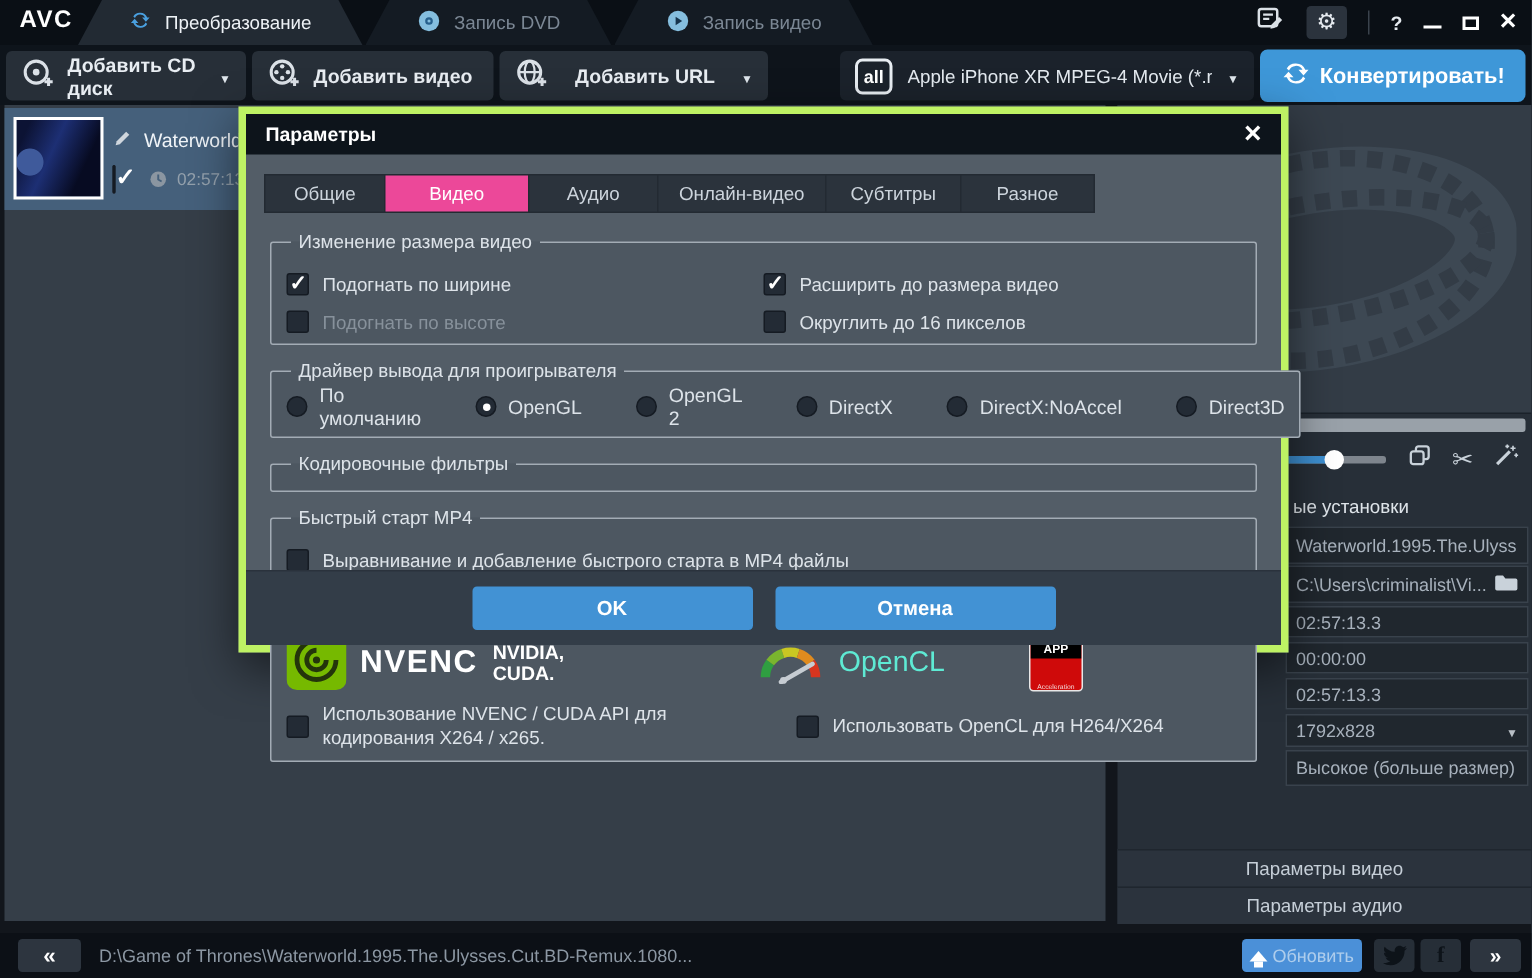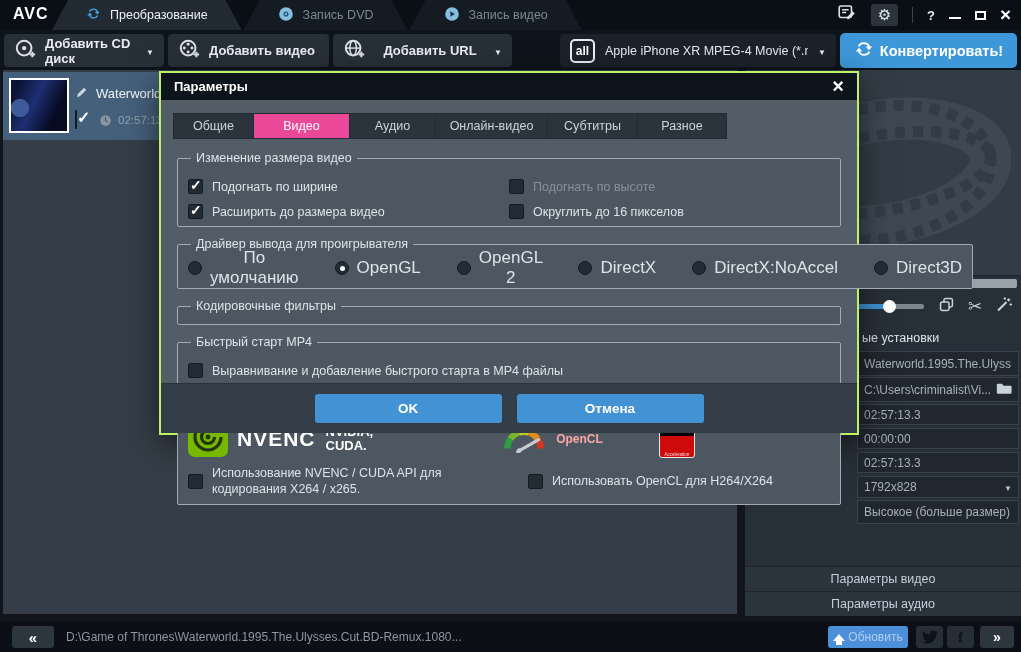"Параметры" .dialog { border: 2px solid #bef264 -> 5px solid #bef264 }
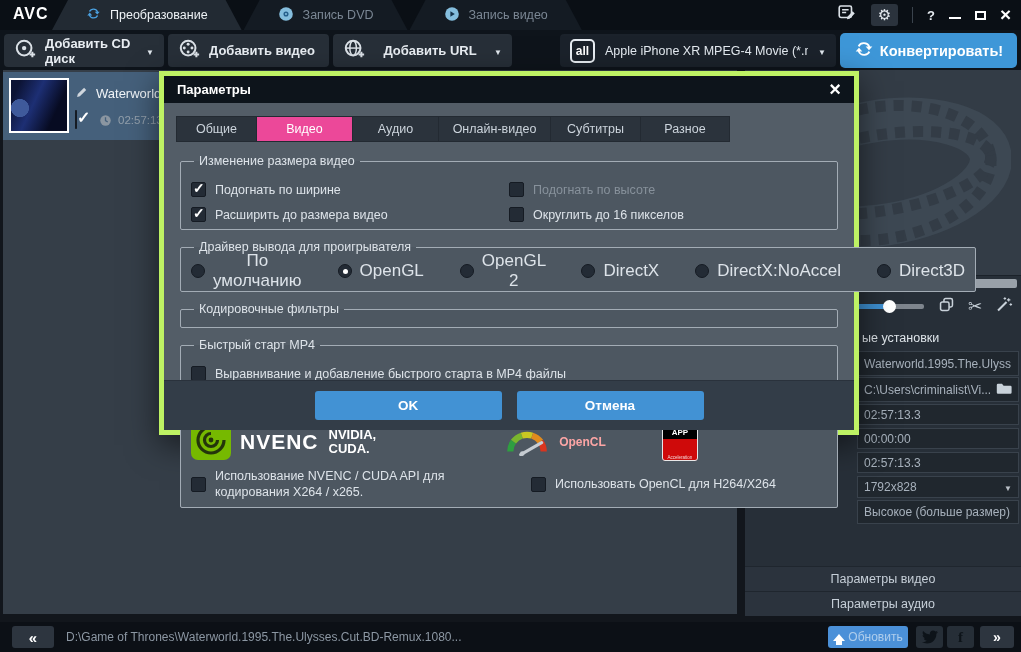"Подогнать по высоте" div.cb-row { order: before "Расширить до размера видео" -> after "Расширить до размера видео" }
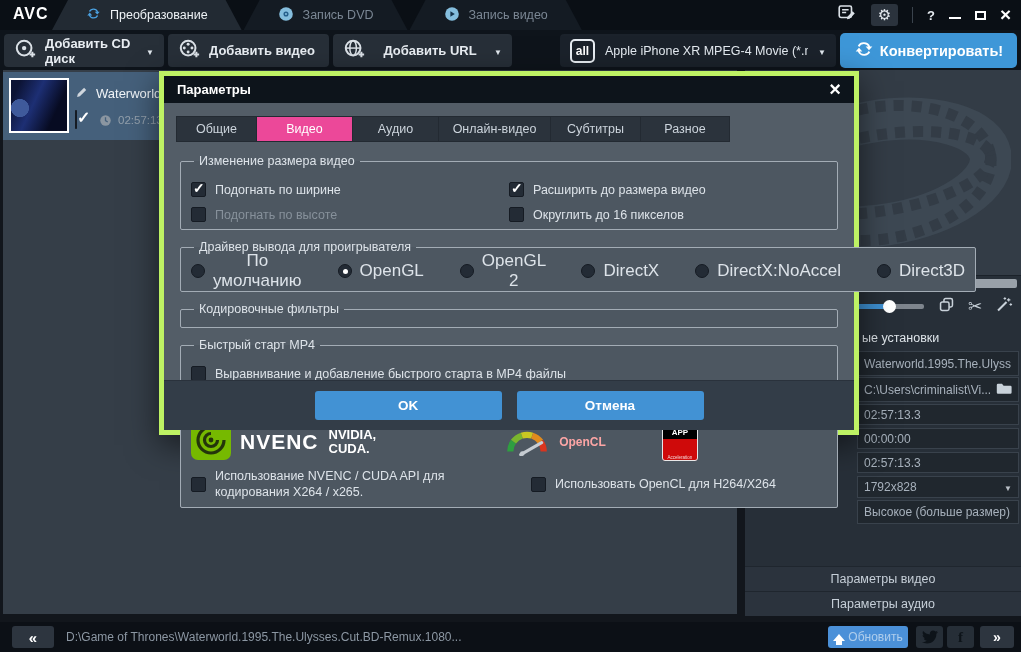"По умолчанию" .radio-row { font-size: 17px -> 13px; text-align: center -> none }
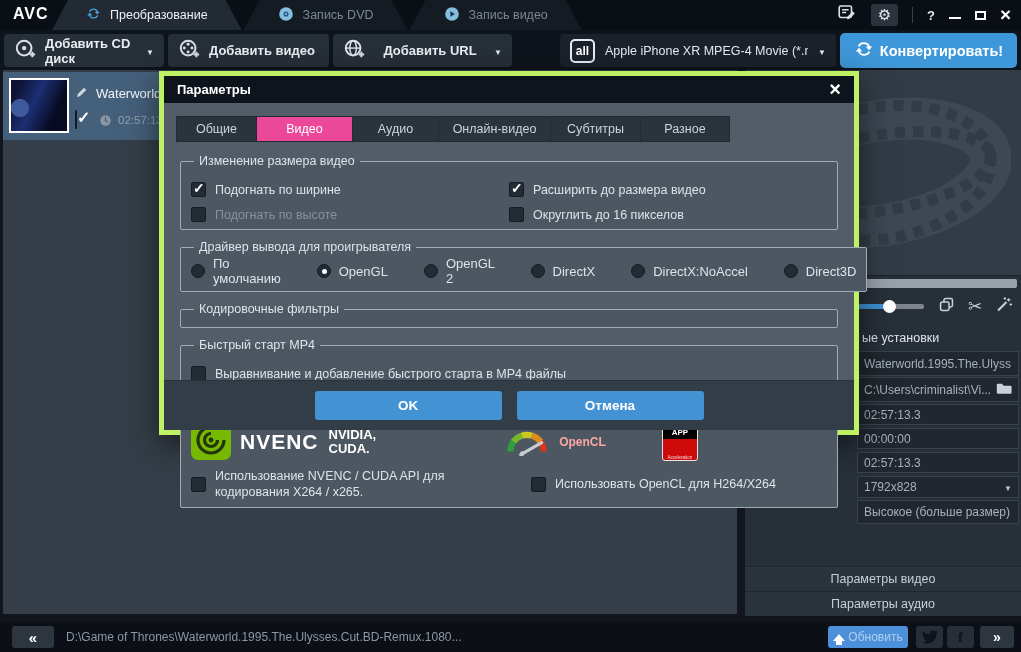"OpenCL" .opencl-word { color: #fca5a5 -> #5eead4; font-size: 12px -> 19px; font-weight: bold -> normal }
